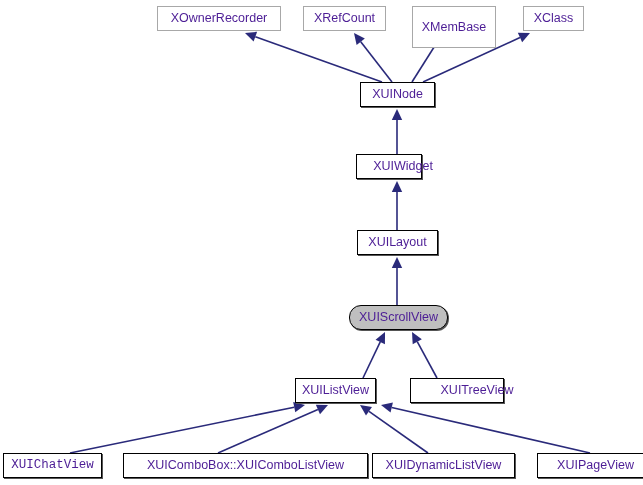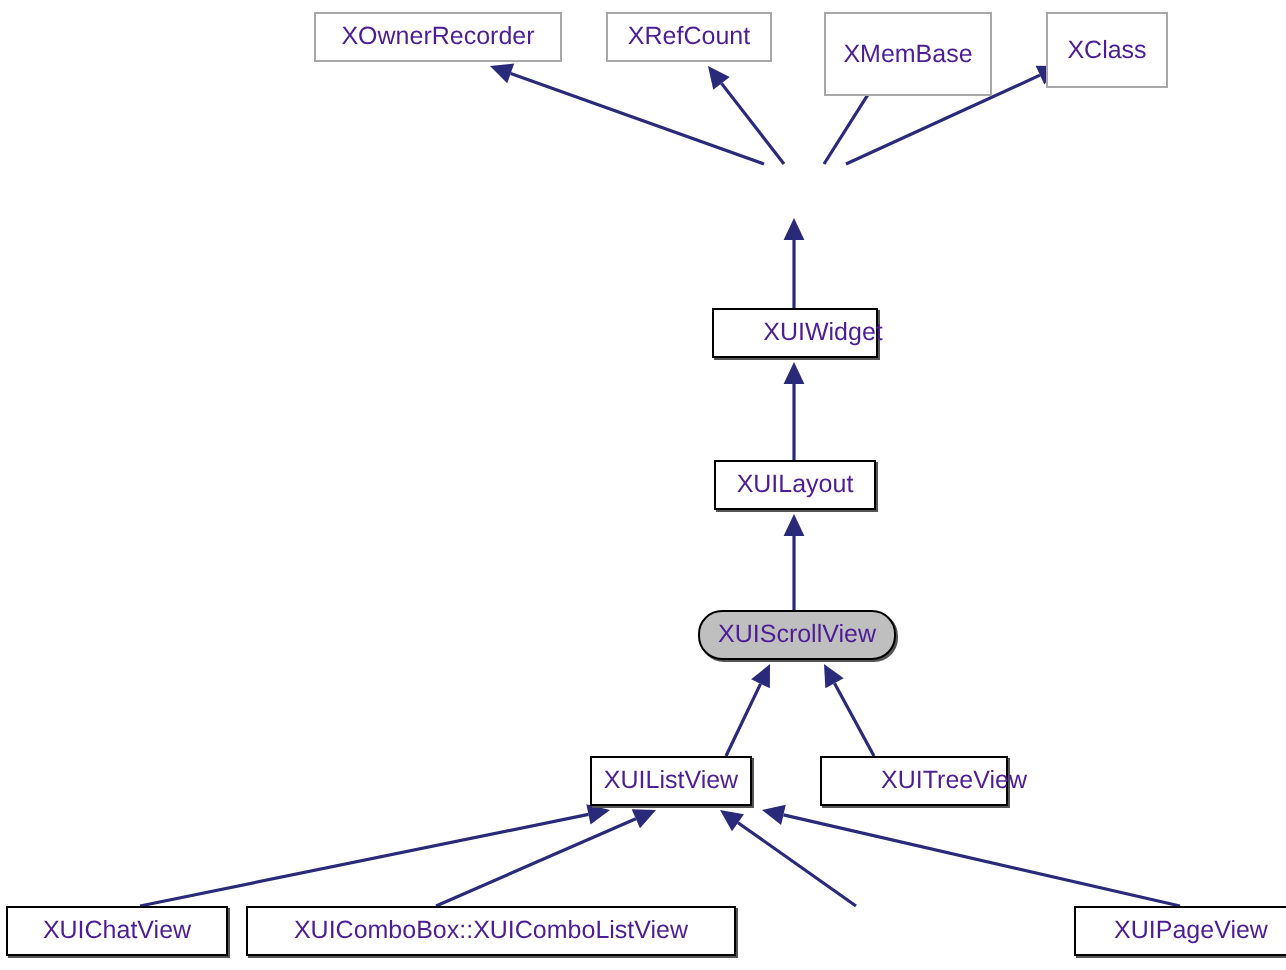"XClass" div.node { height: 38px -> 25px }
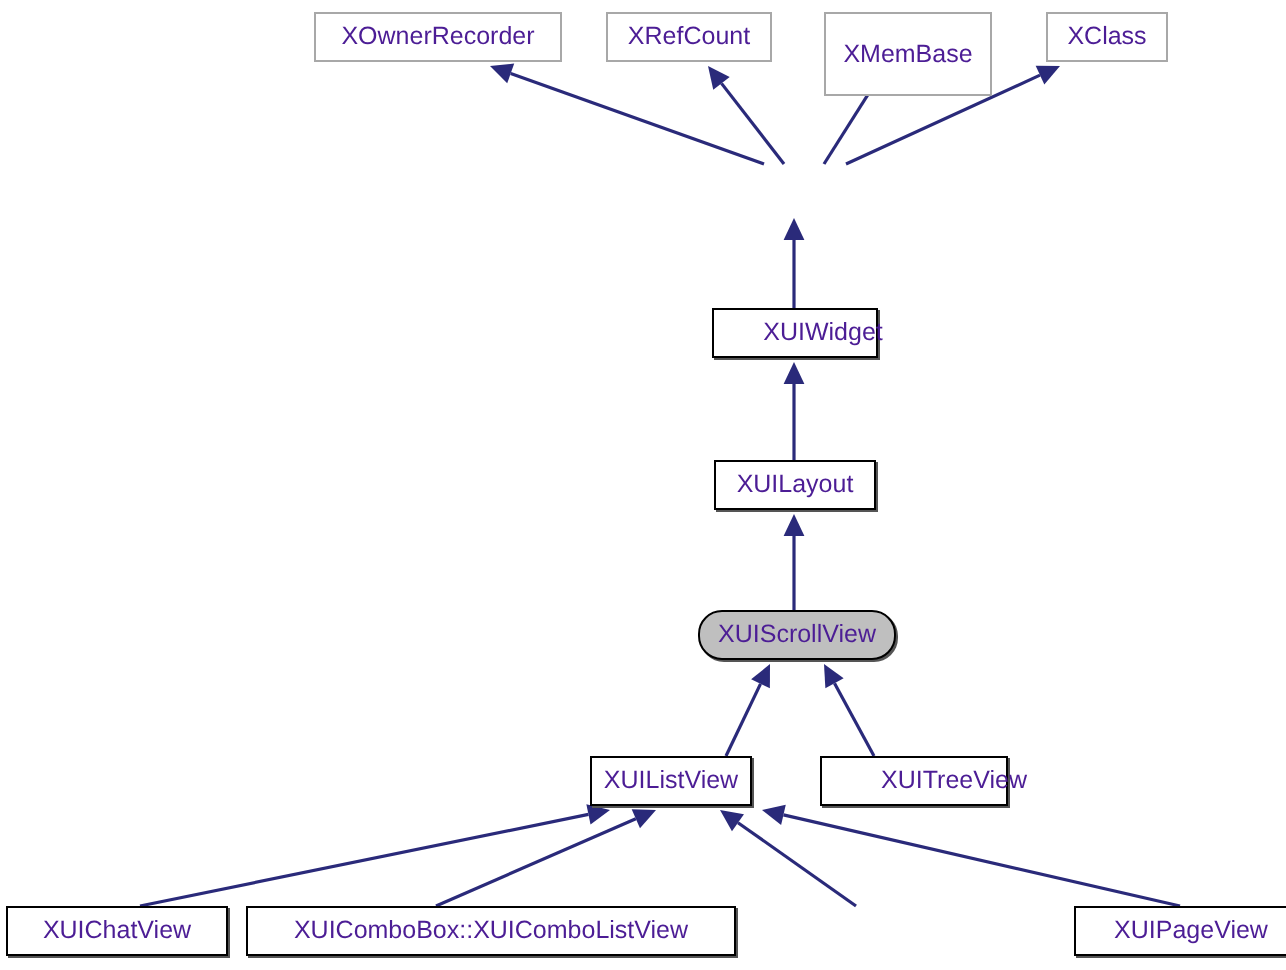"XUINode" div.node { html: none -> <div> <span>XUINode</span> </div> }
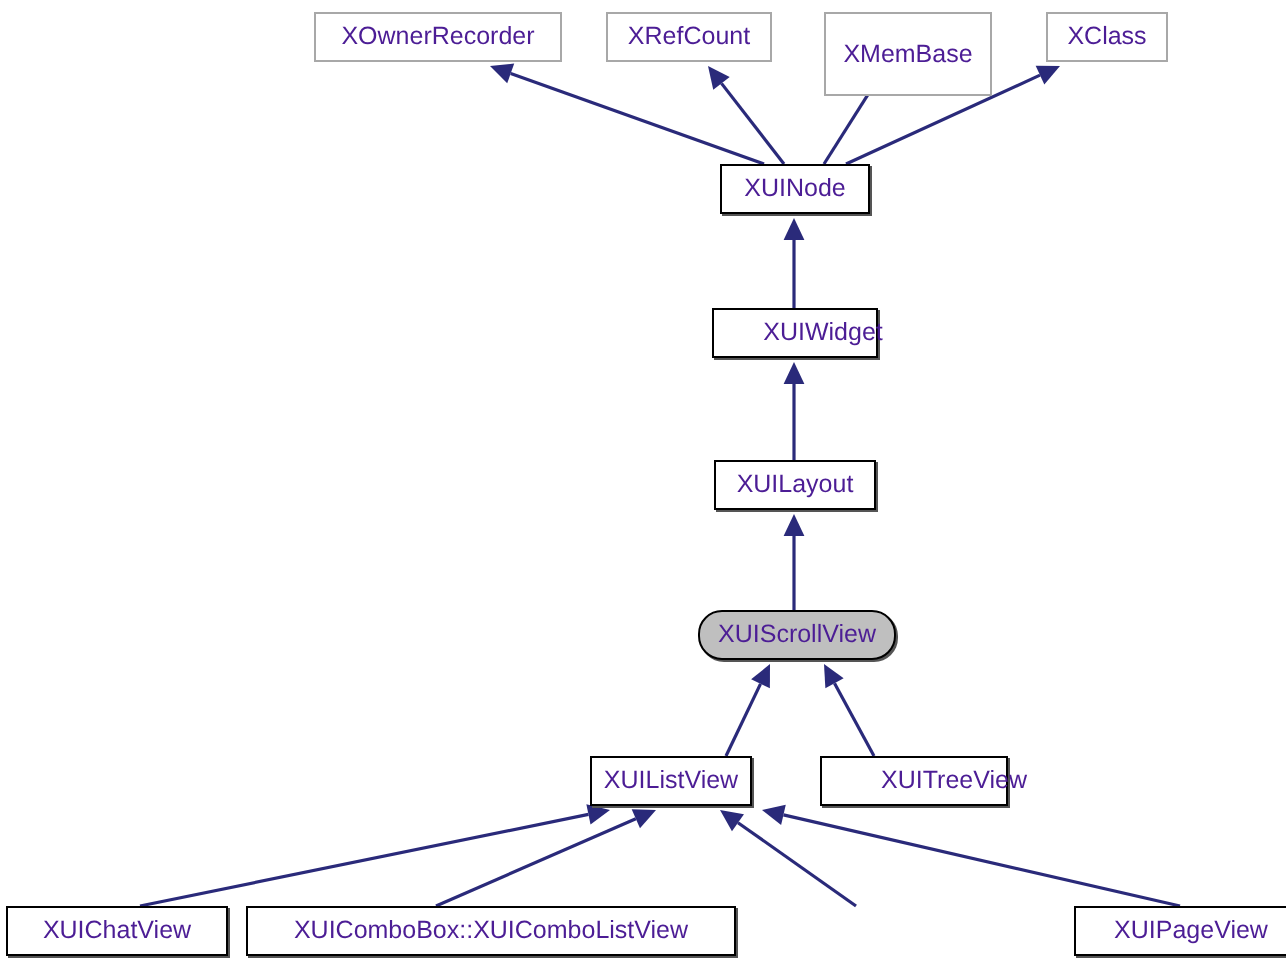"XUIWidget" div.node { width: 83px -> 66px }
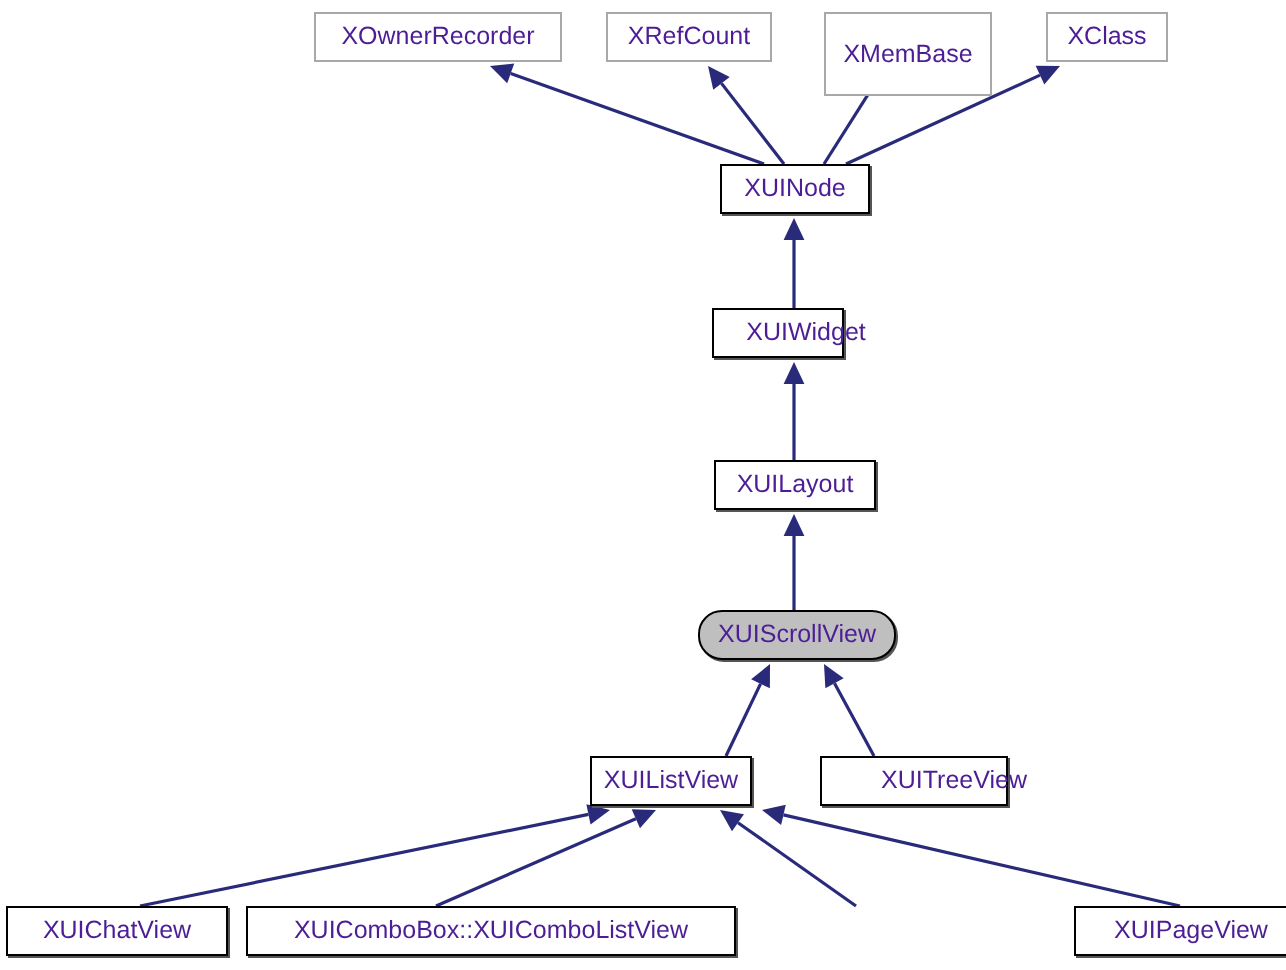"XUIChatView" div.node { font-family: none -> Liberation Mono, monospace; width: 111px -> 99px }
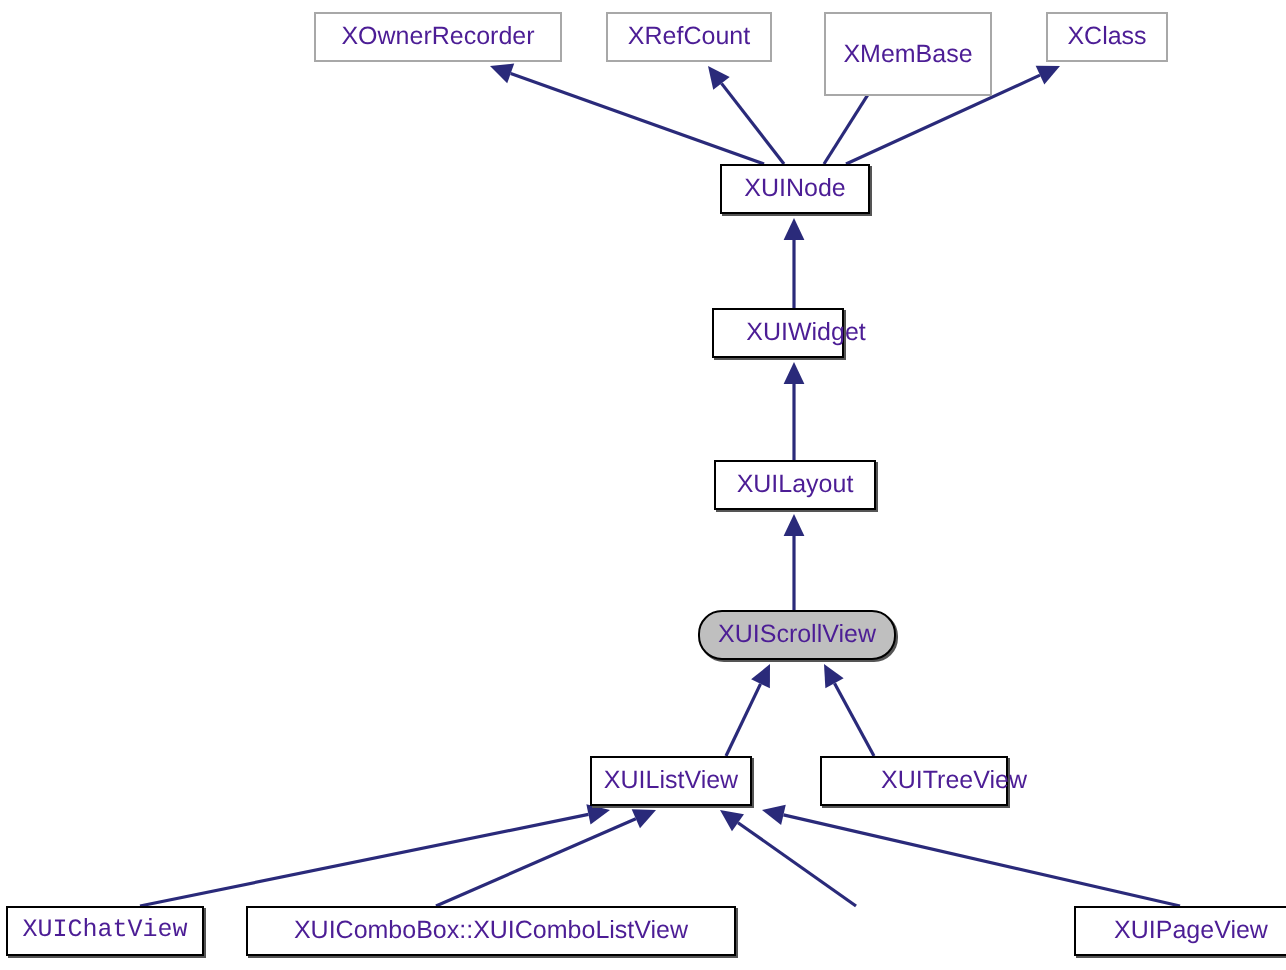"XUIDynamicListView" div.node { html: none -> <div> <span>XUIDynamicListView</span> </div> }
